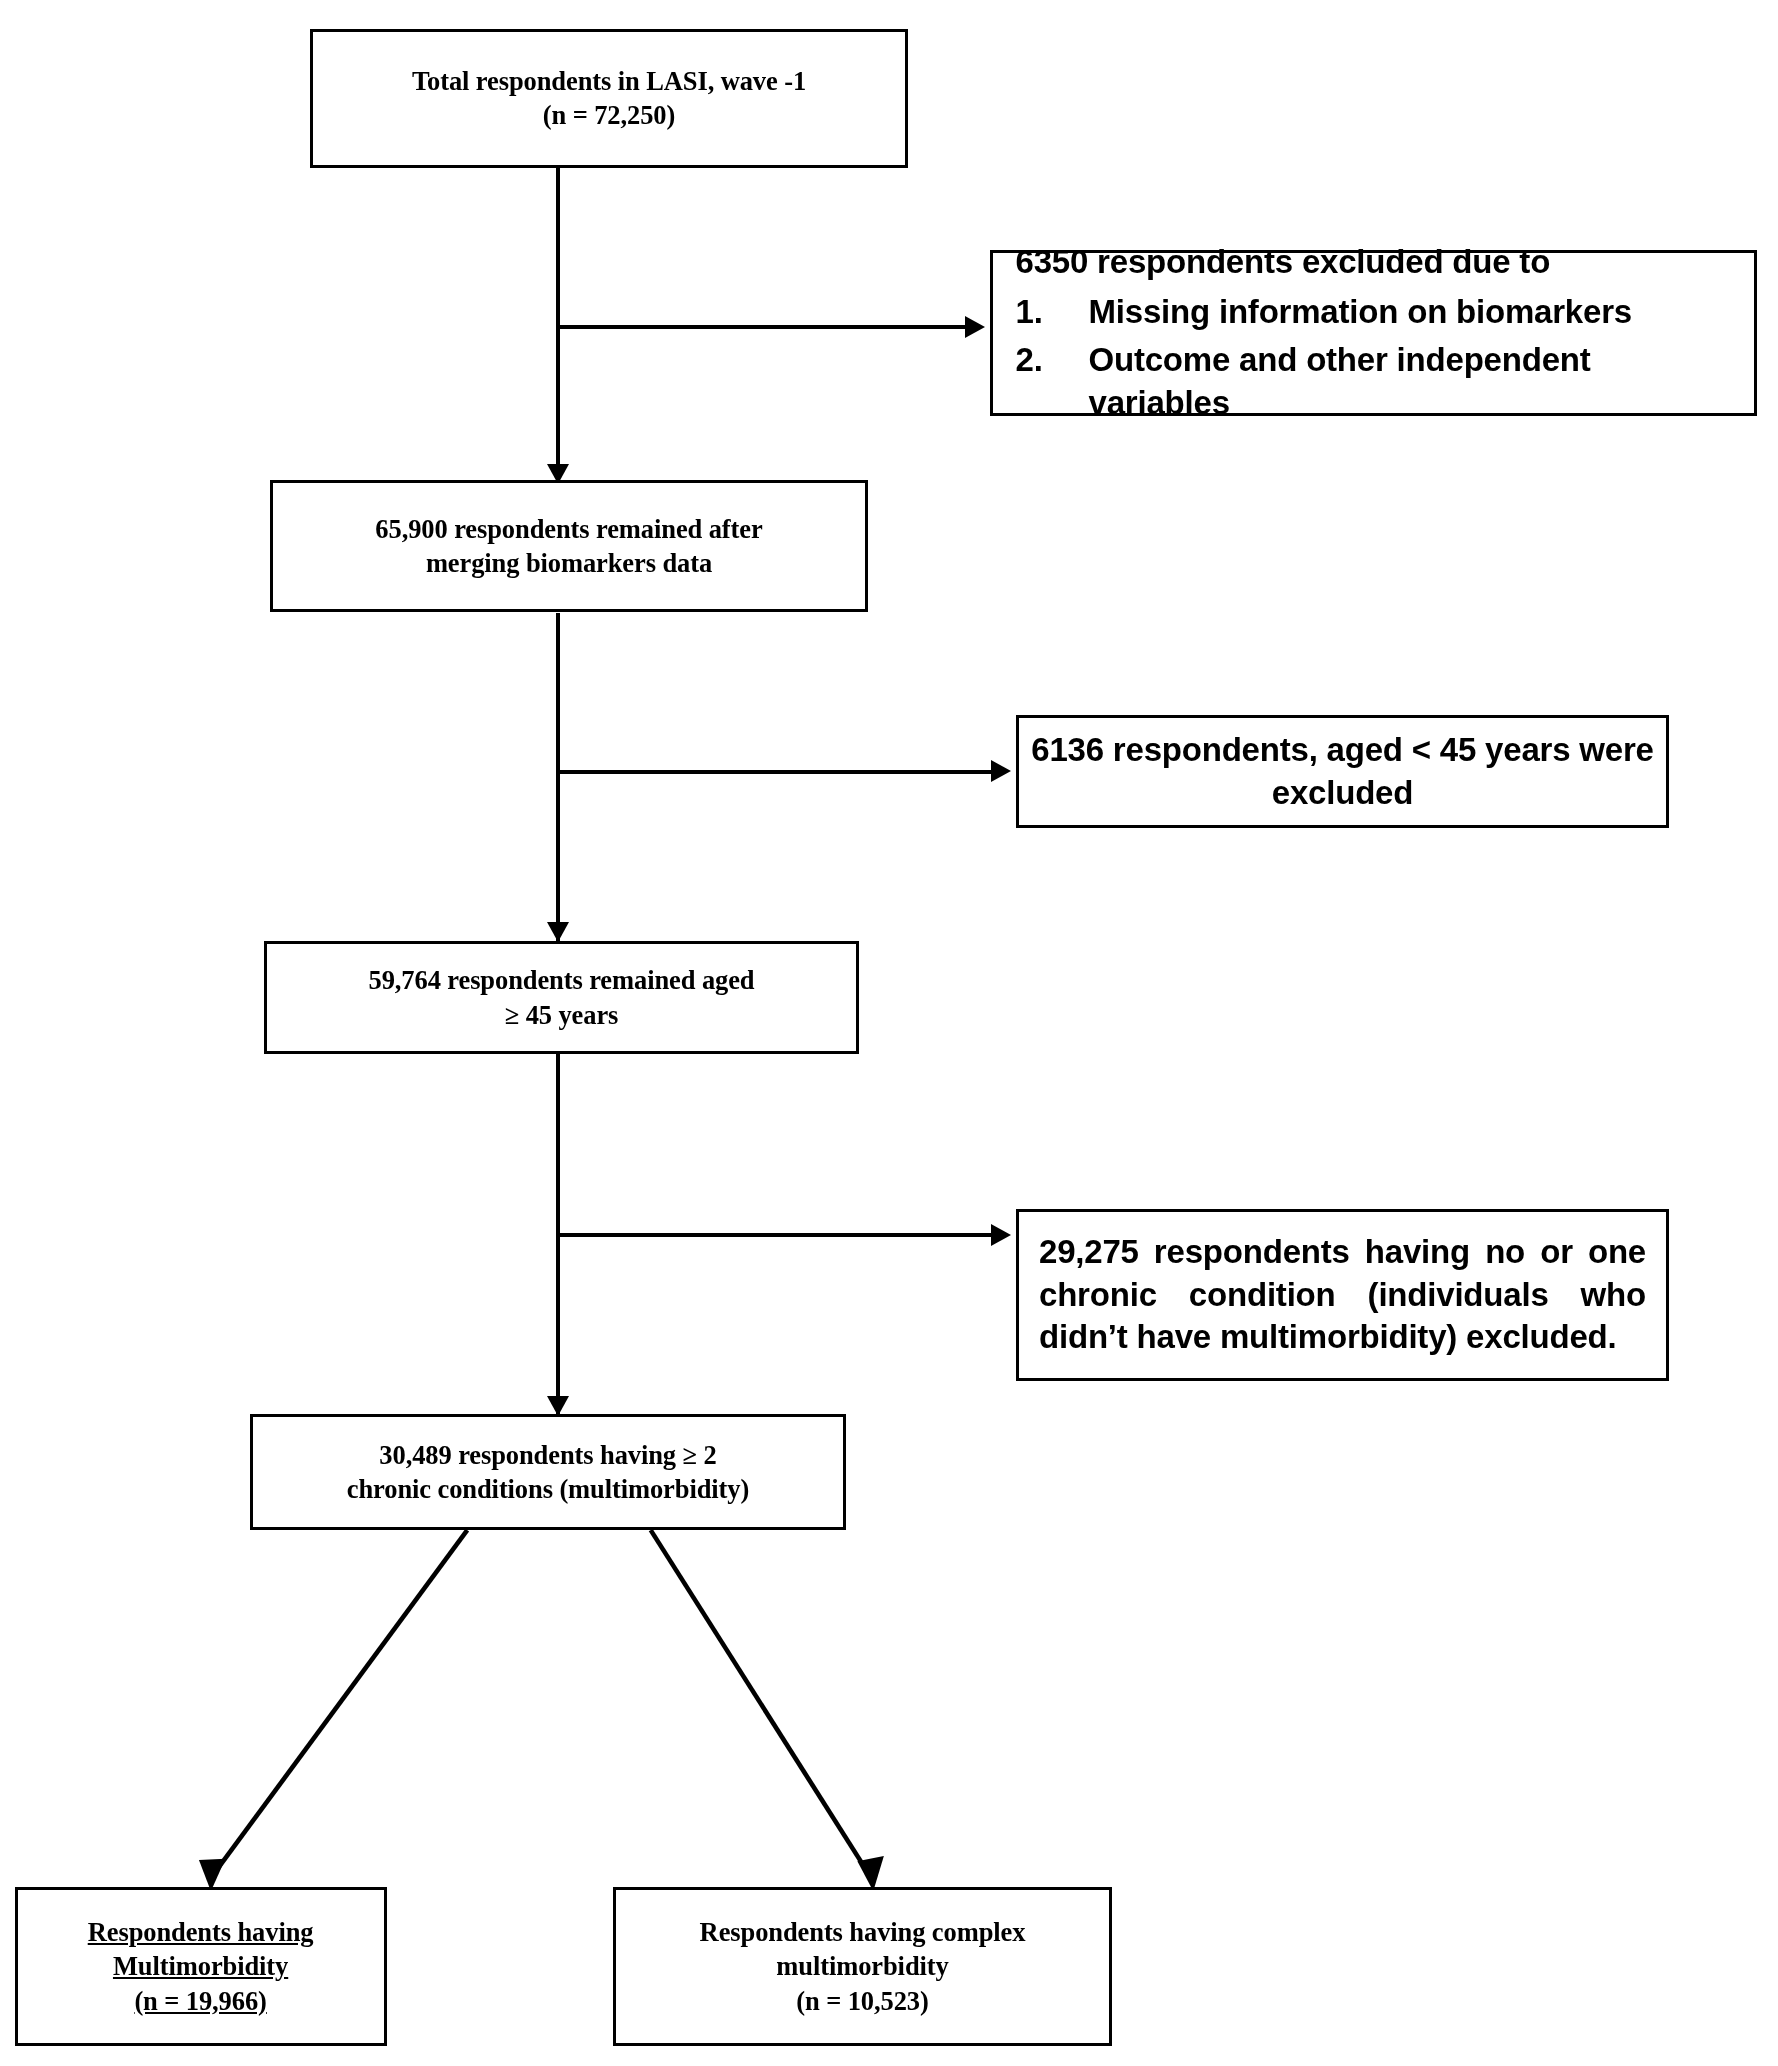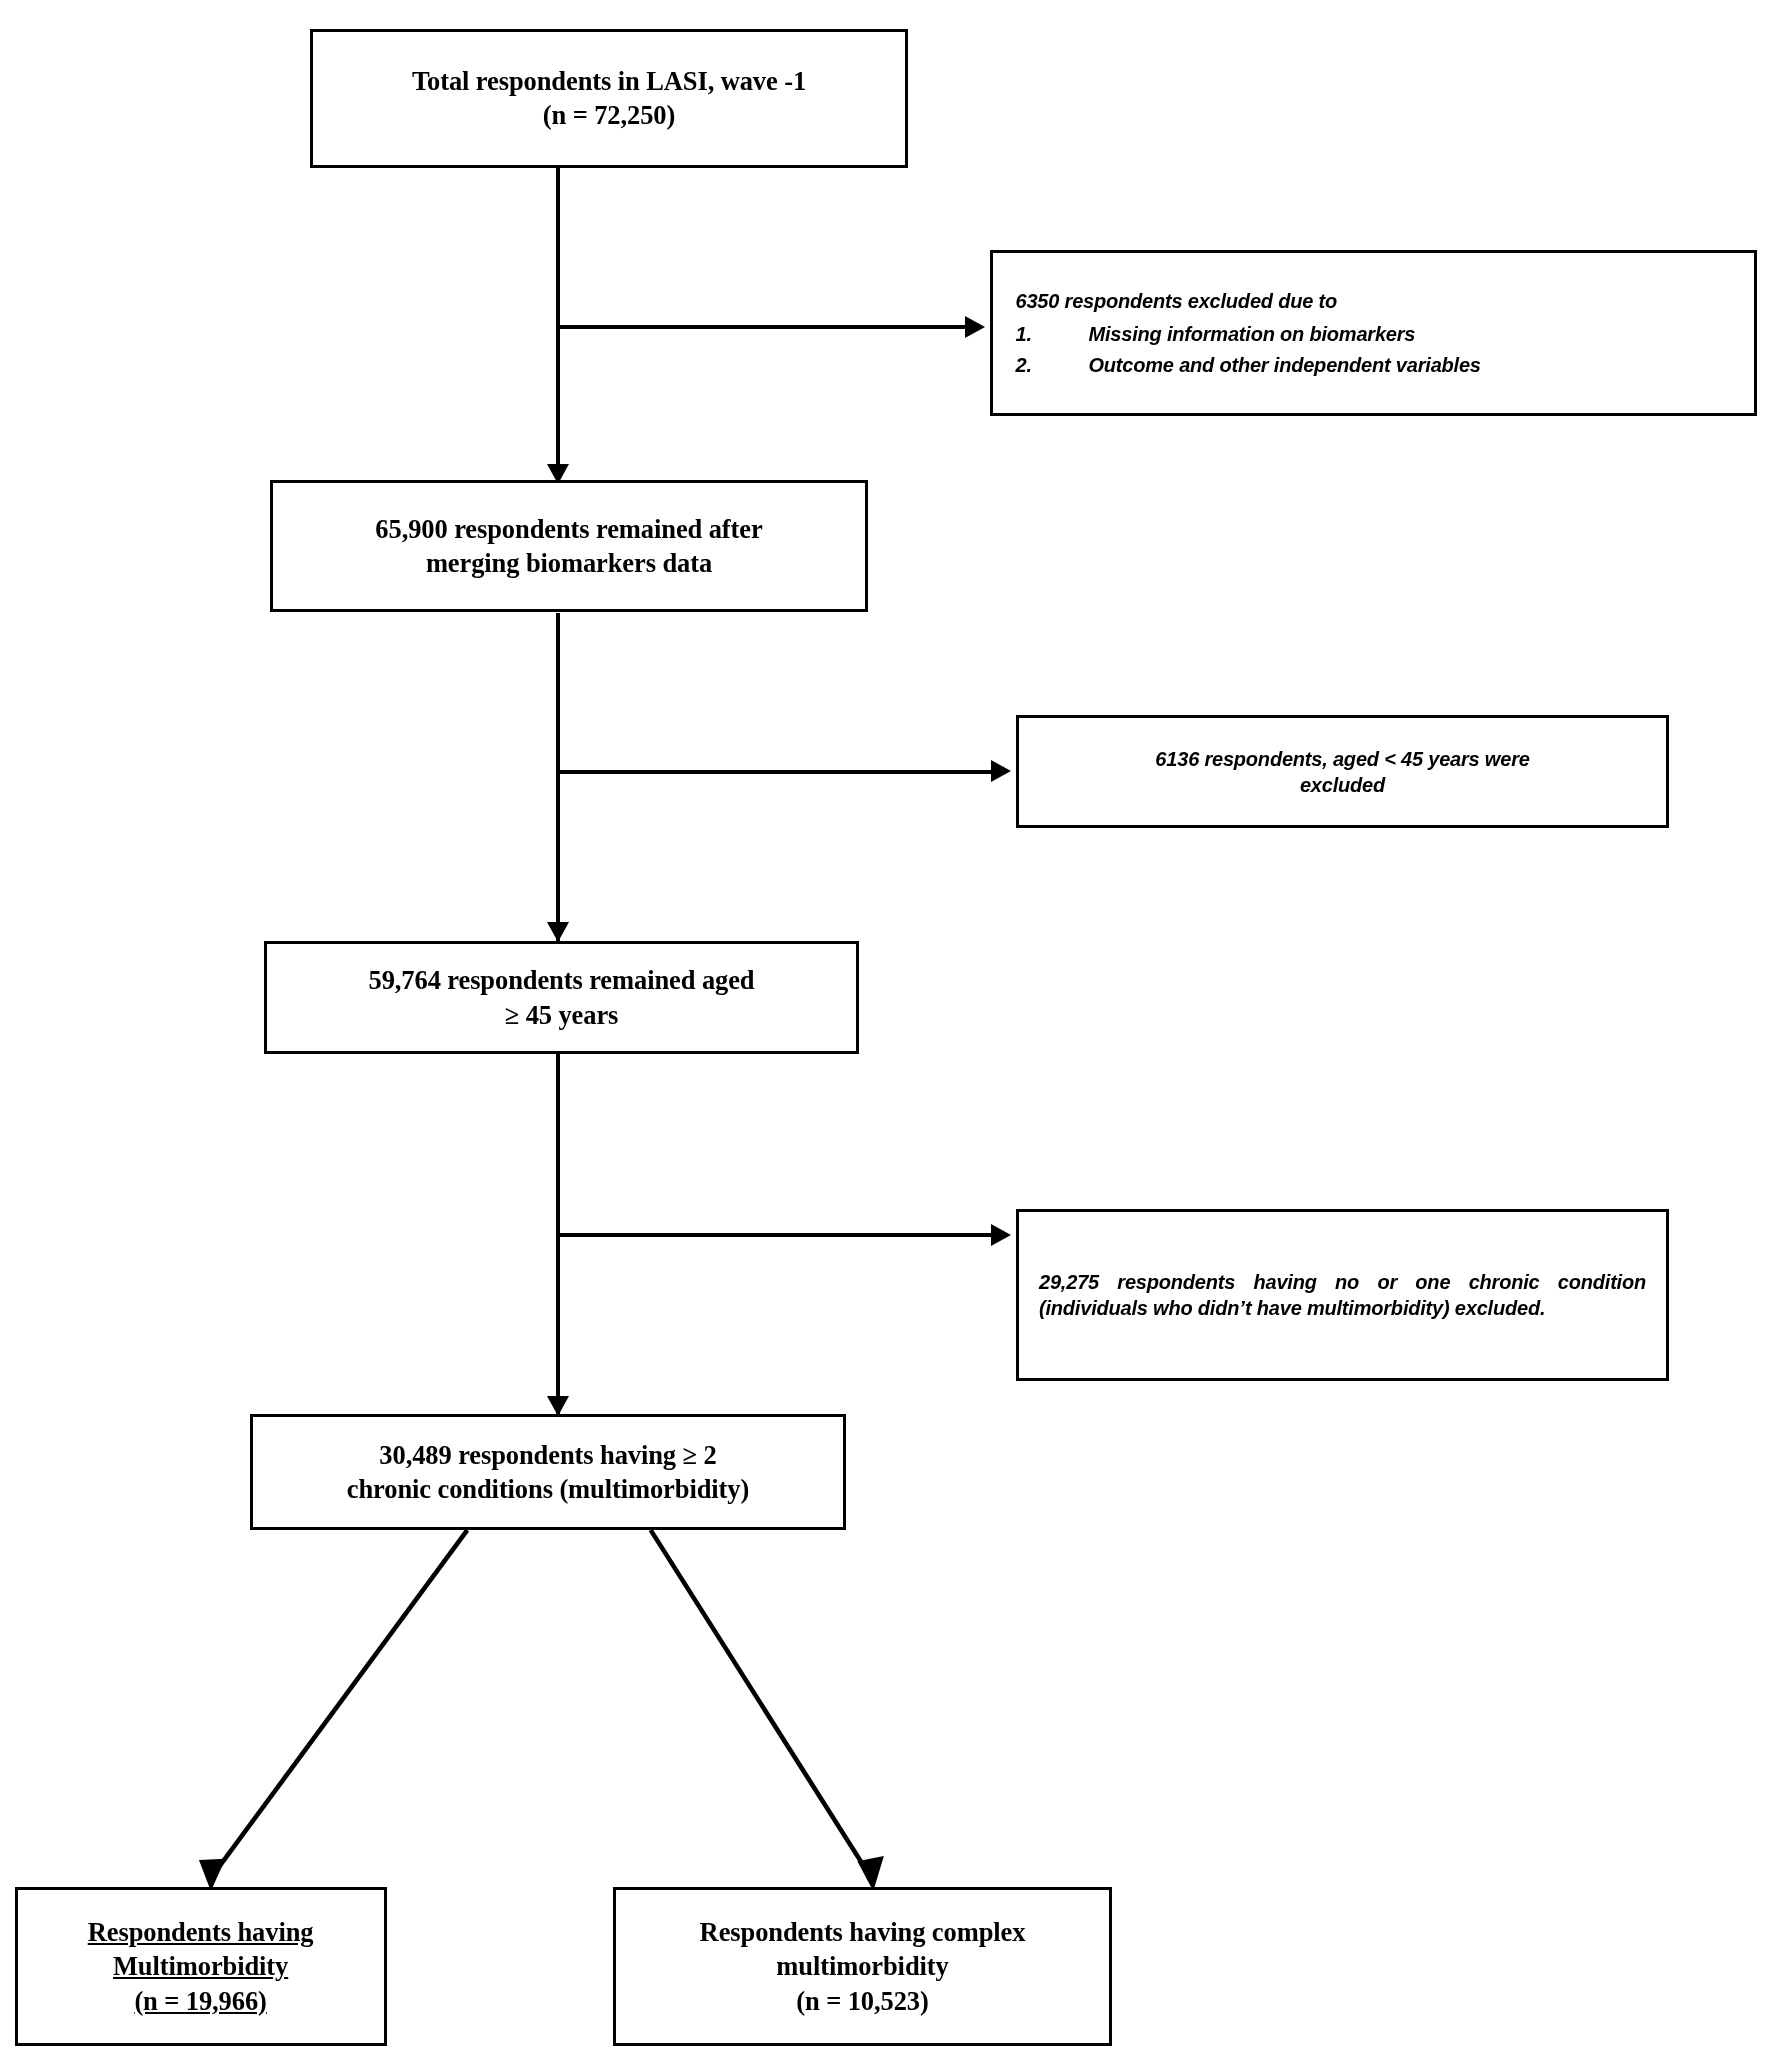"6350 respondents excluded due to" .sans-bold .txt { font-size: 20px -> 33px; font-style: italic -> none }
